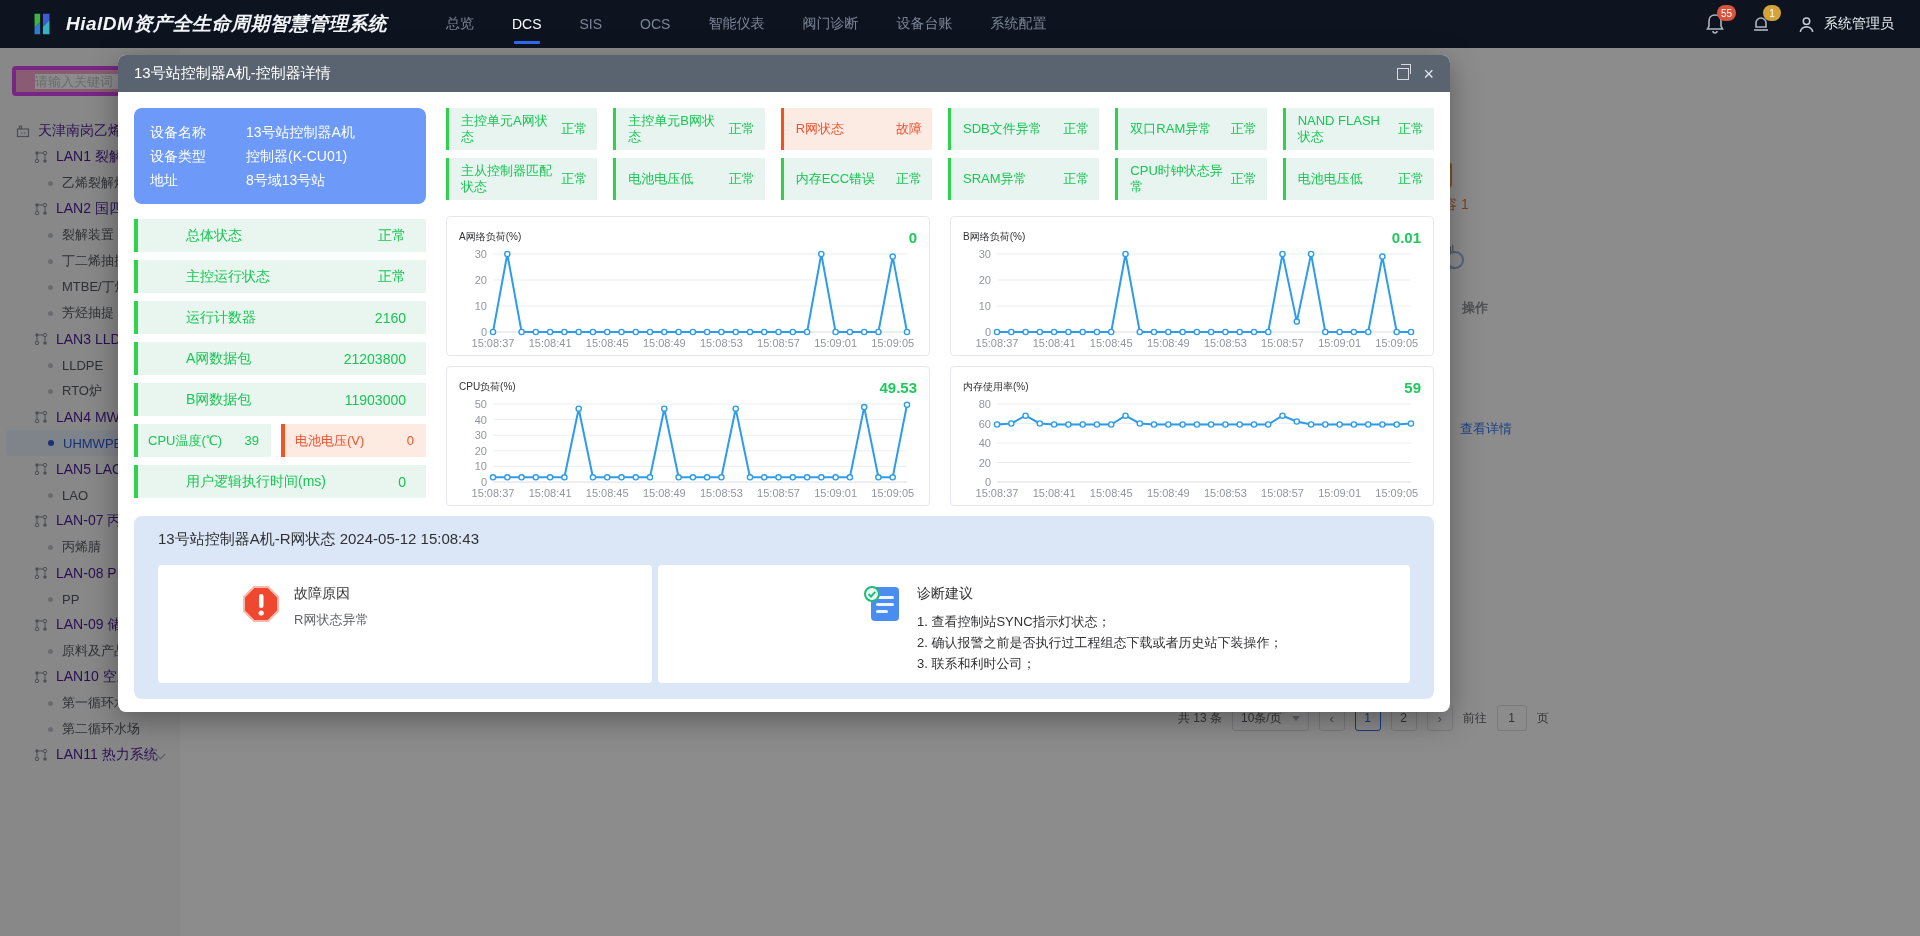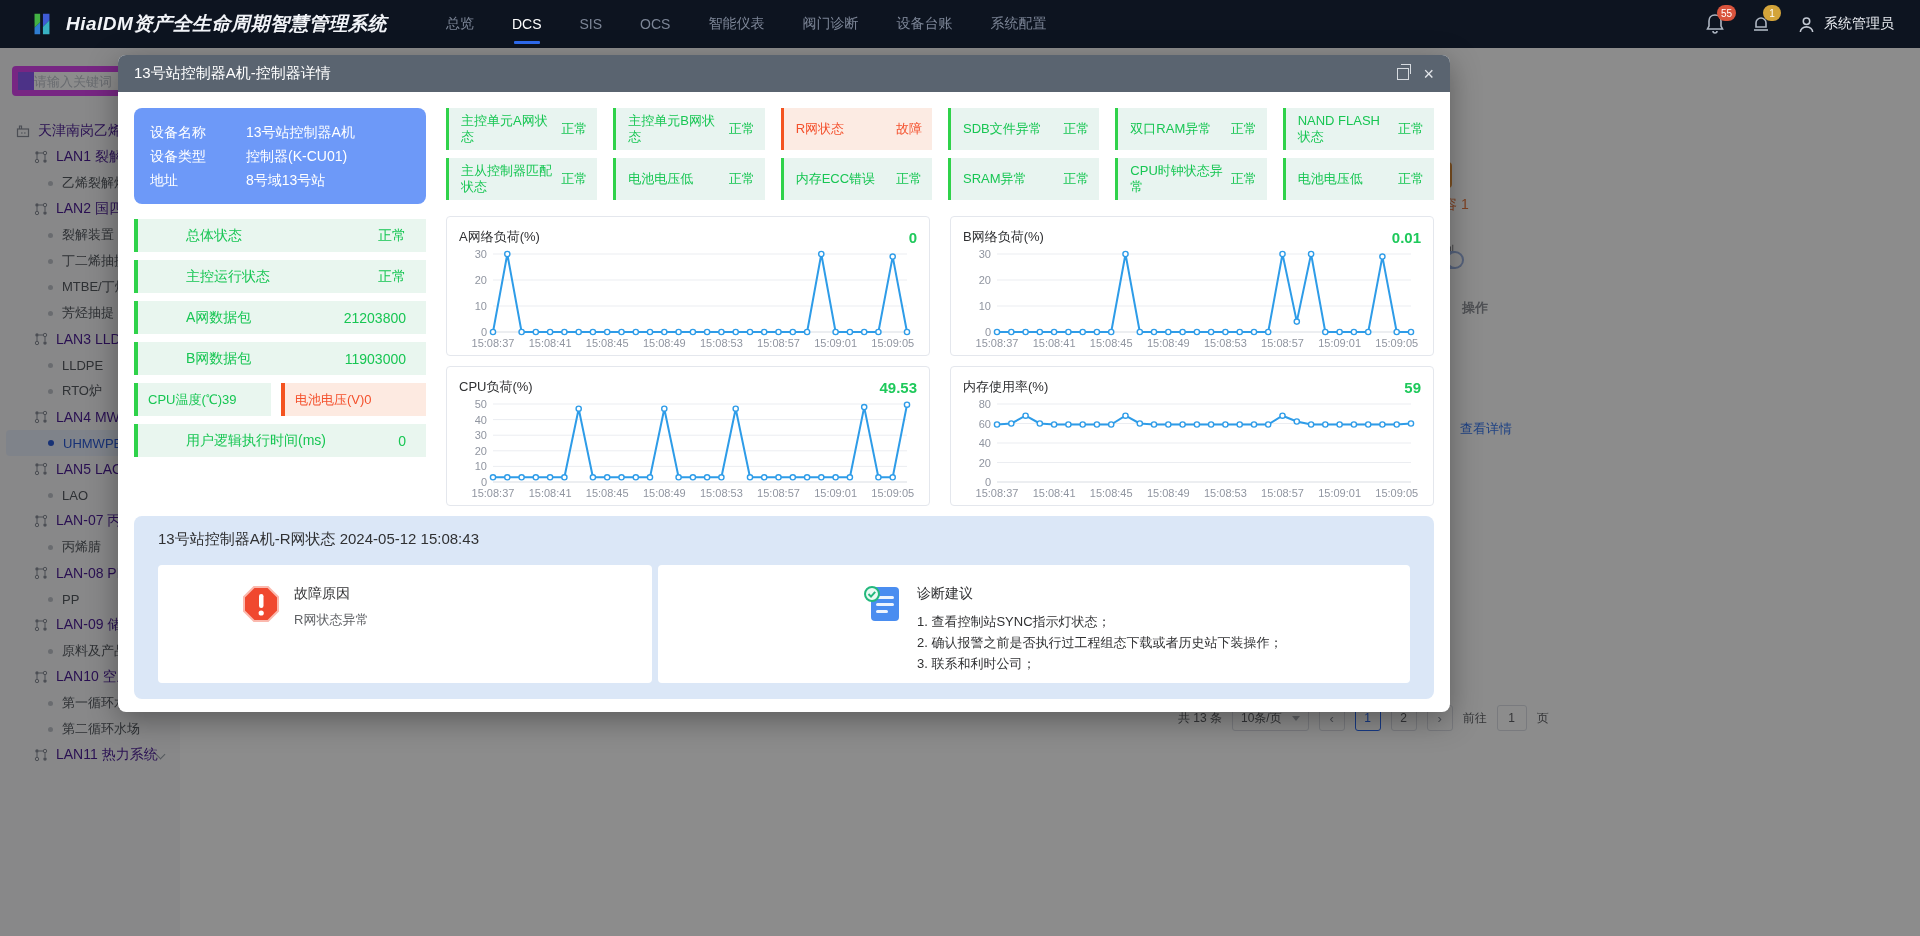"请输入关键词" .search-box { align-items: none -> center; background: #8b5cf6 -> #f9a8d4; border: 6px solid #d946ef -> 4px solid #d946ef }
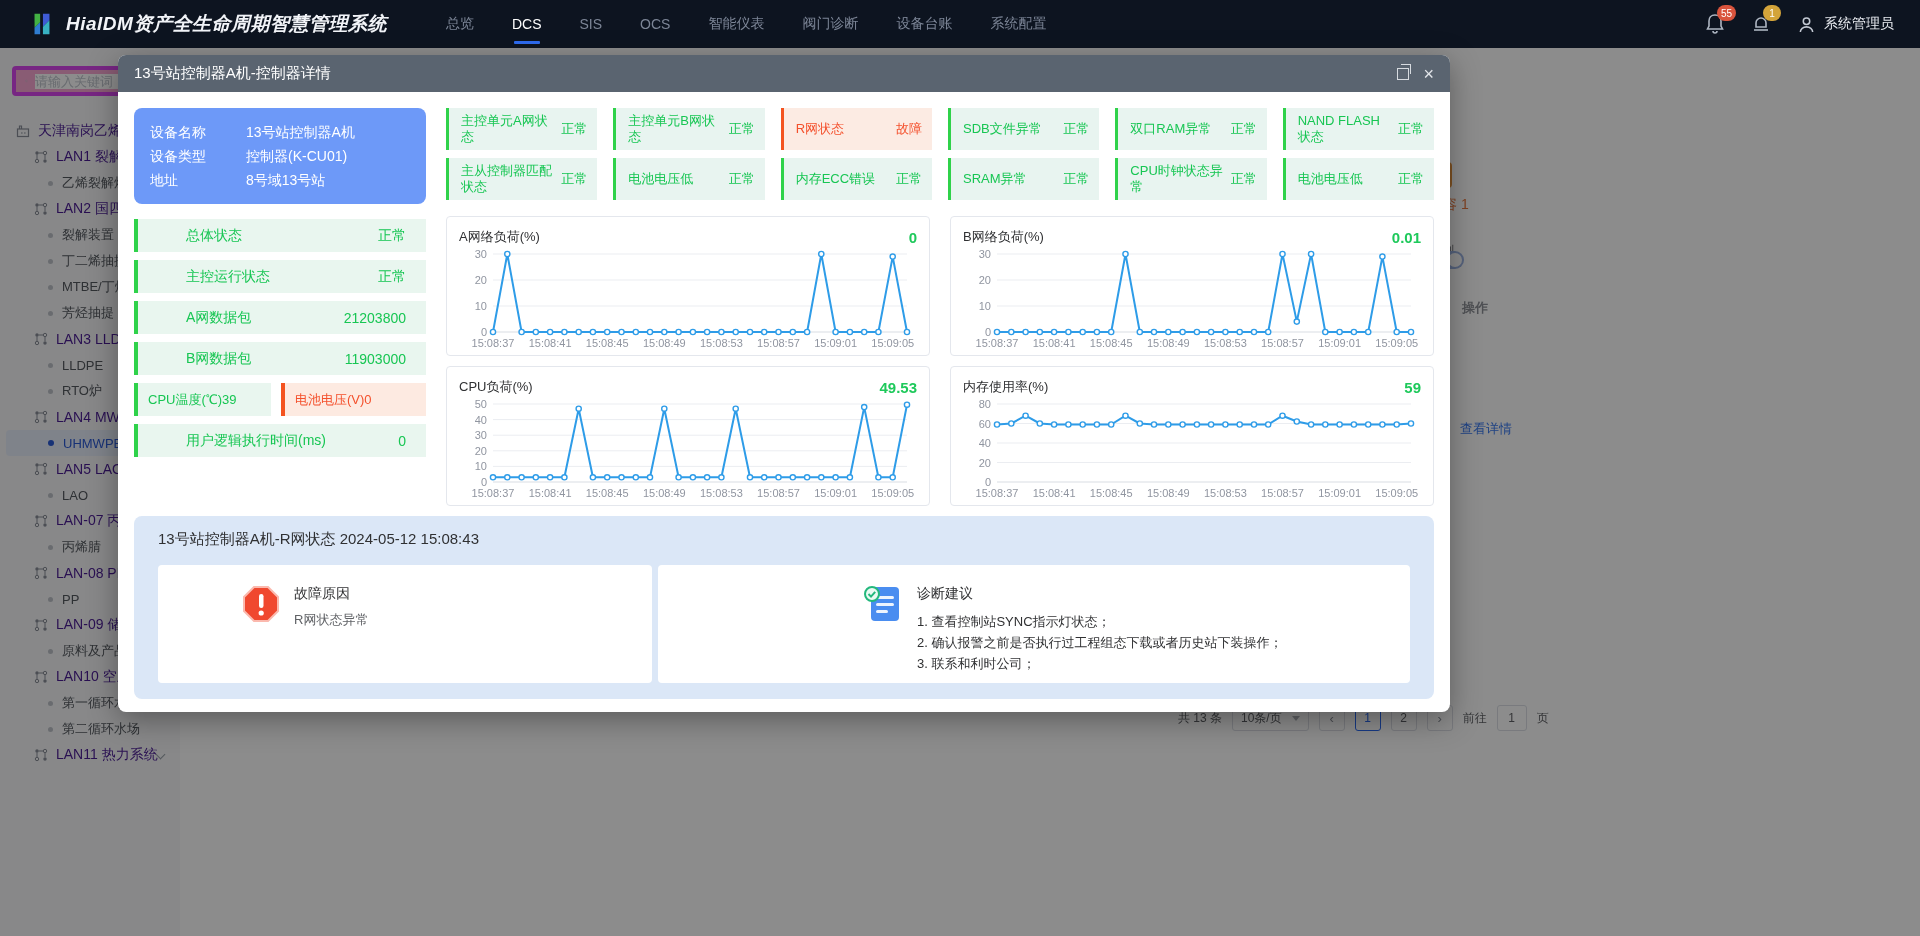"A网络负荷(%)" .chart-title { font-size: 13px -> 10px }
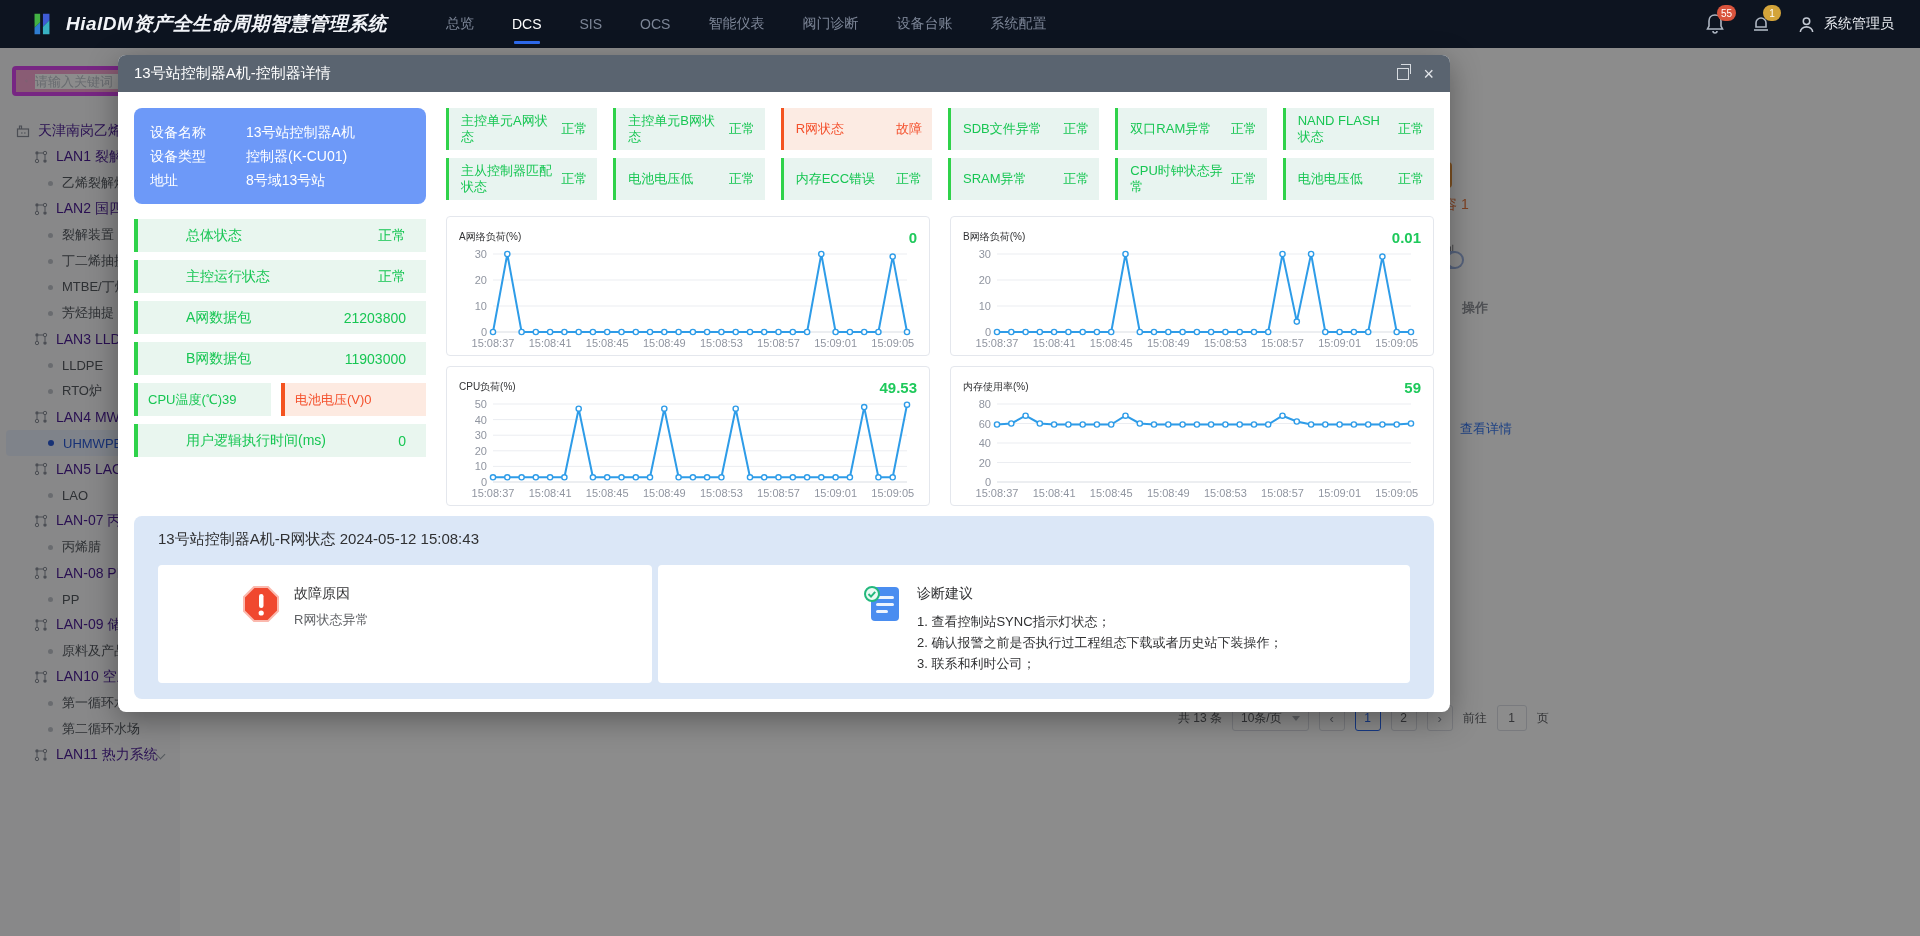"运行计数器" div.metric-row { html: none -> <div> <span>运行计数器</span> <span>2160</span> </div> }
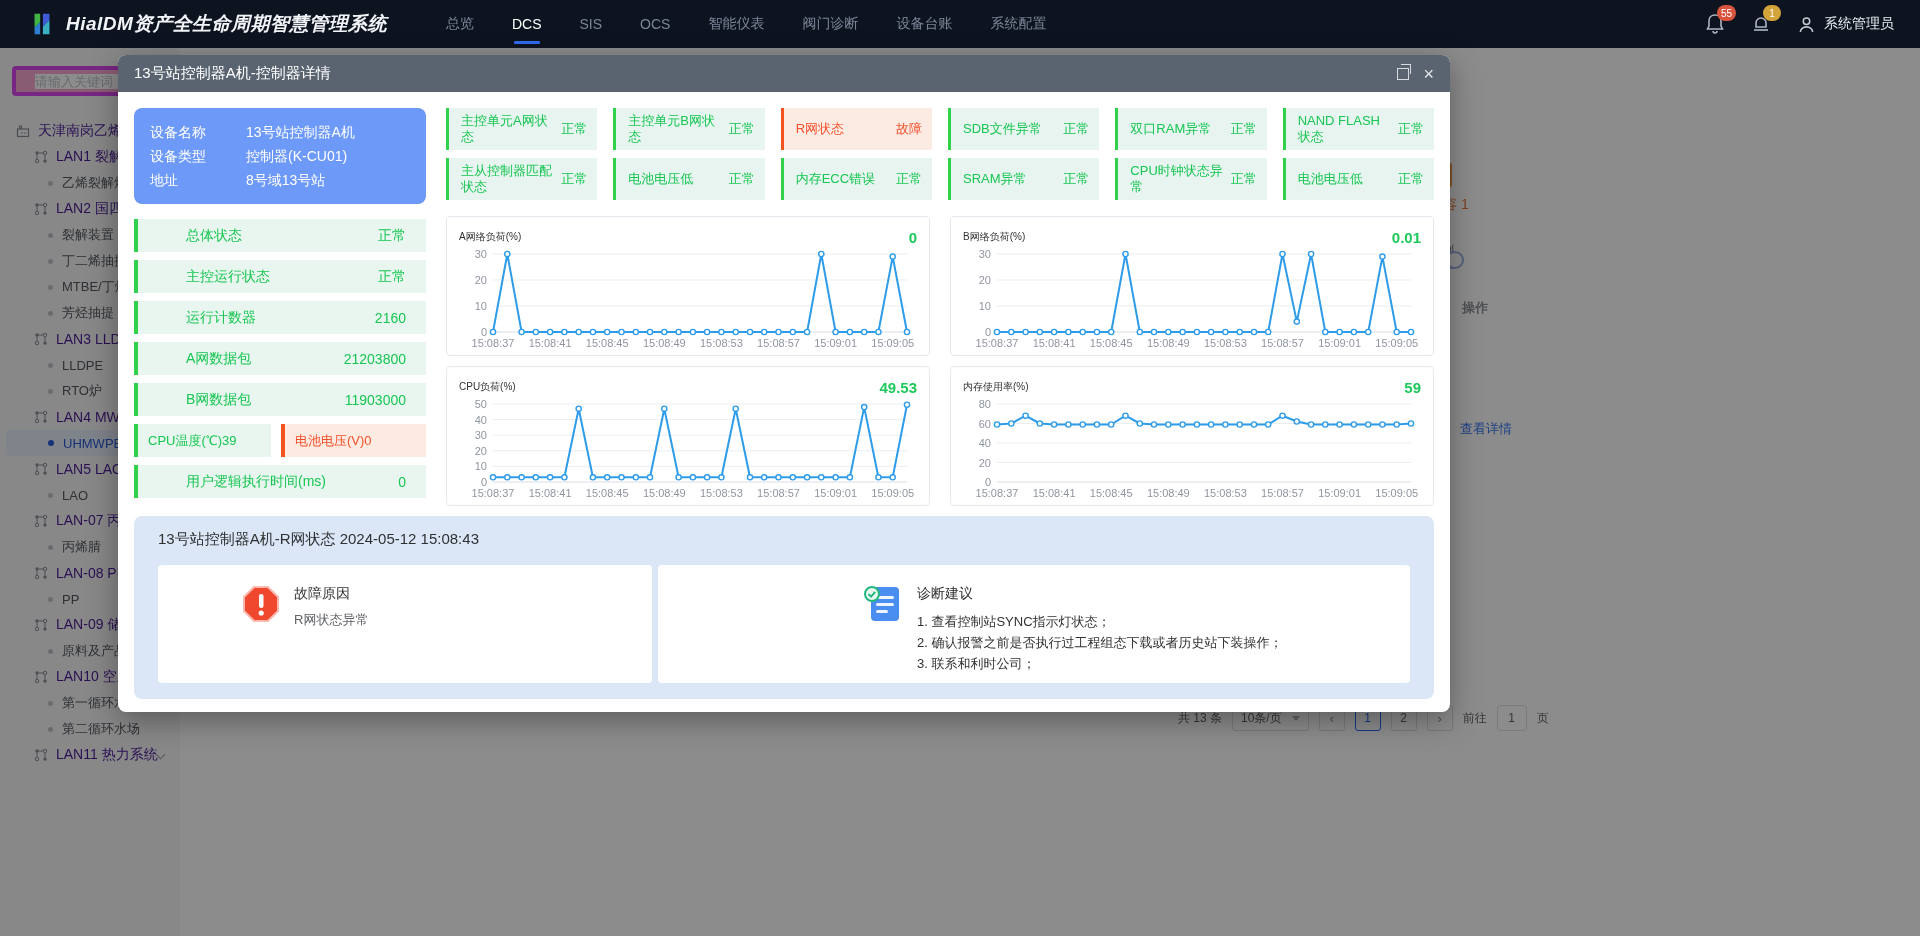"CPU温度(℃)" .metric-half { justify-content: flex-start -> space-between }
